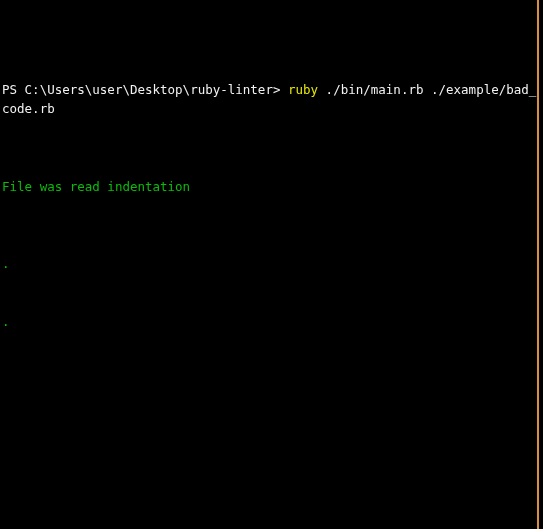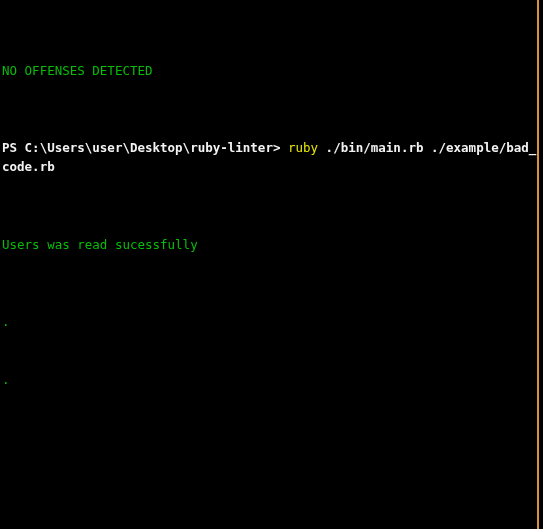"NO OFFENSES DETECTED" div.line { html: <div><span>NO OFFENSES DETECTED</span></div> -> none }
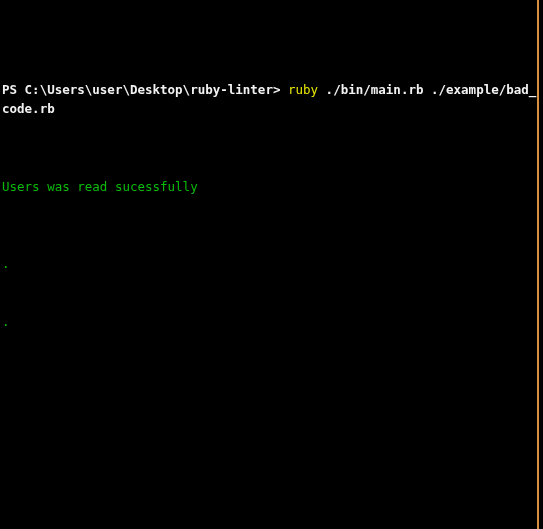"PS C:\Users\user\Desktop\ruby-linter>" .c-white { font-weight: bold -> none }
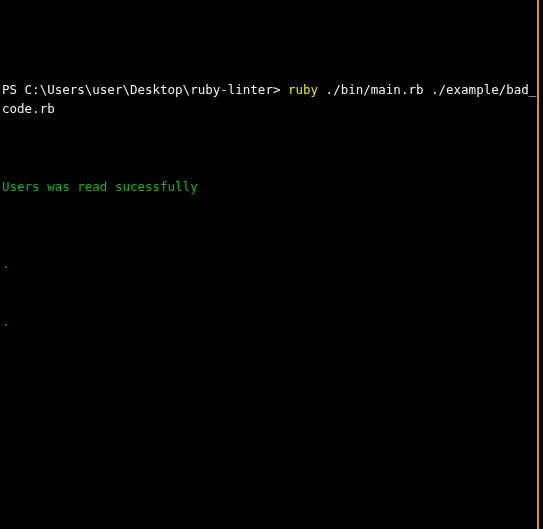"Users was read sucessfully" span.c-green { text: Users was read sucessfully -> File was read indentation }
